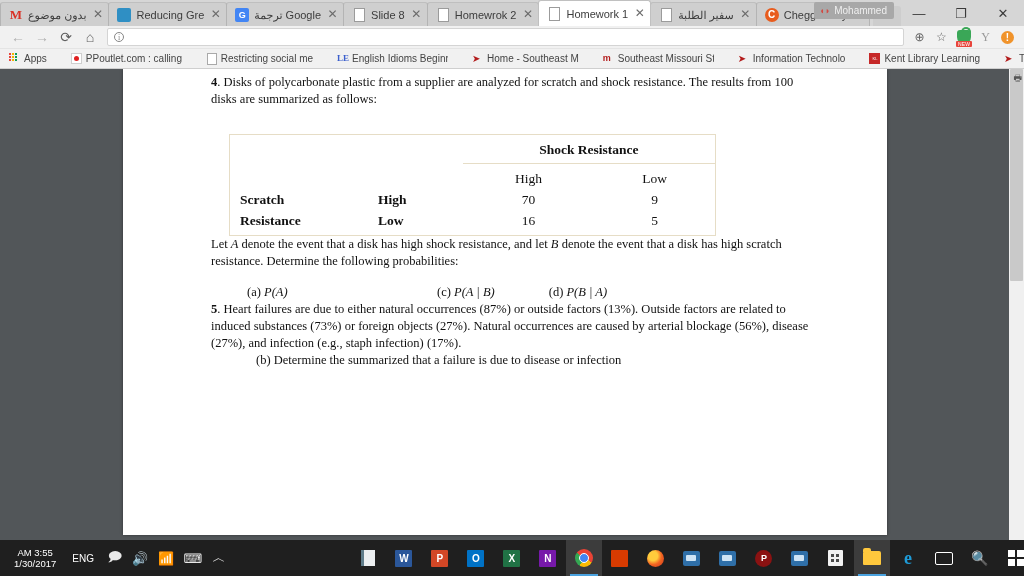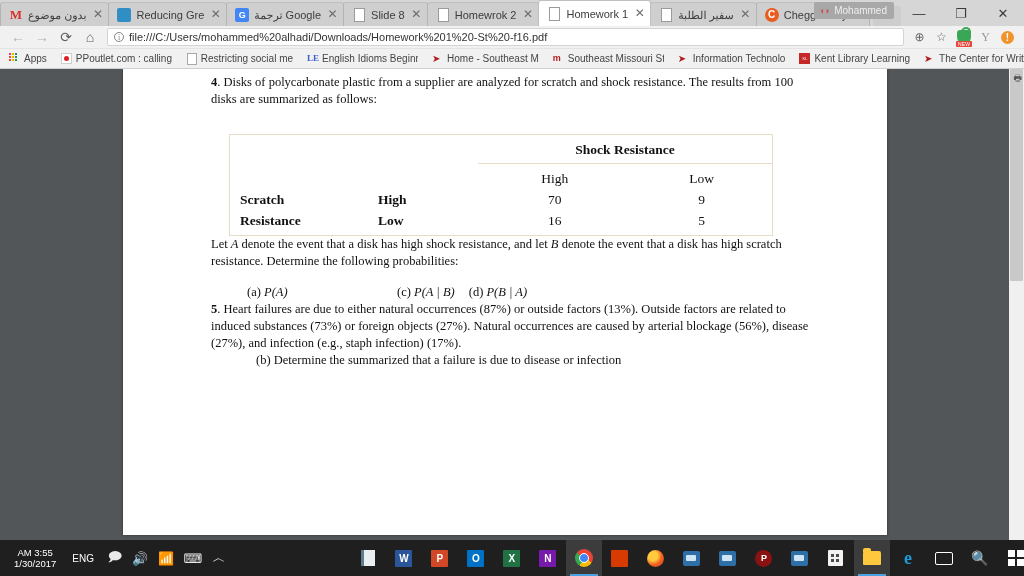"file:///C:/Users/mohammed%20alhadi/Downl" span { html: <span>file:///C:/Users/mohammed%20alhadi/Downloads/Homework%201%20-St%20-f16.pdf</span> -> none }
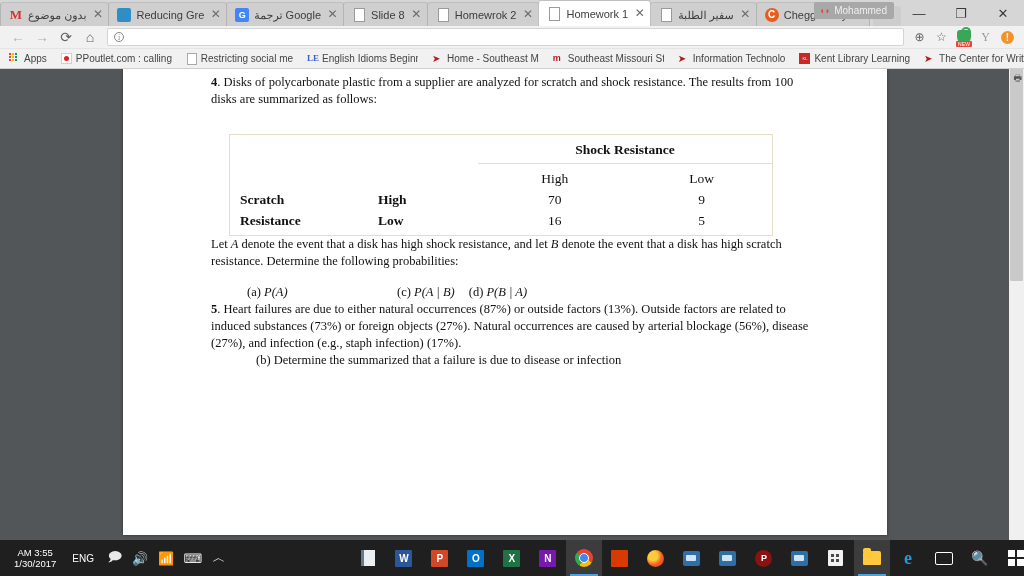"Apps" .bookmarks { gap: 4px -> 14px }
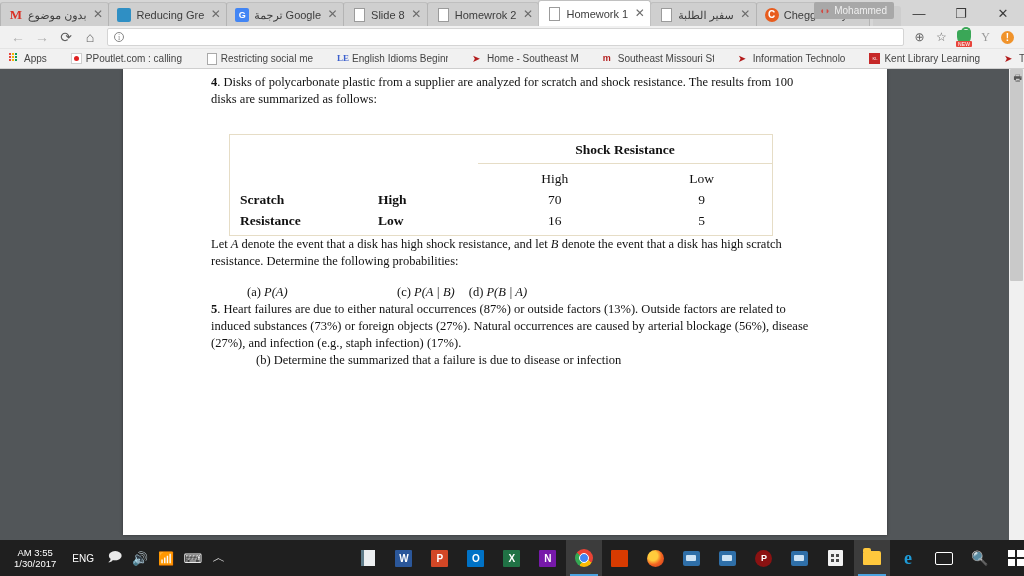"Shock Resistance" .tablewrap { width: 544px -> 487px }
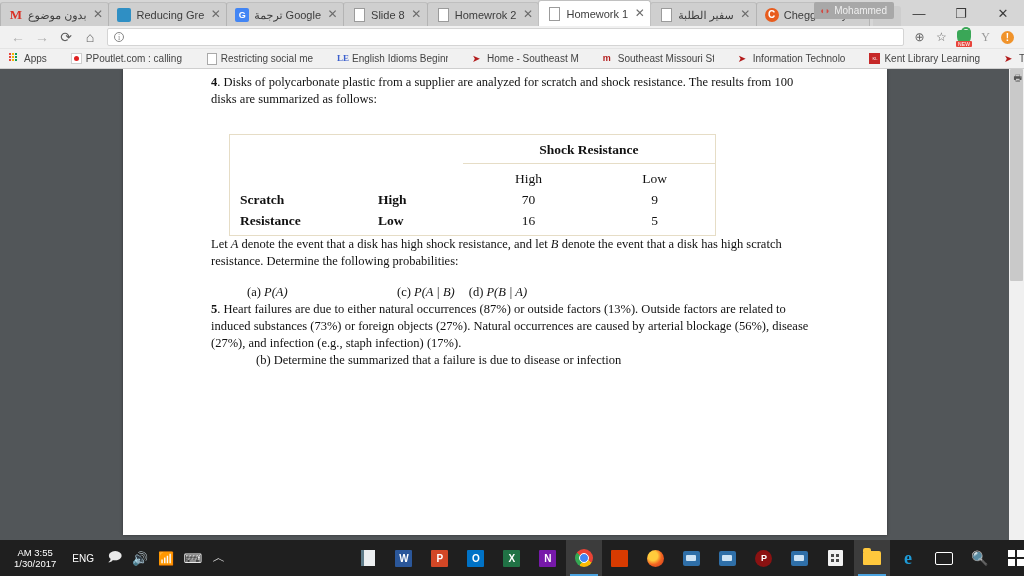"(a) P(A)" .probline { gap: none -> 40px }
